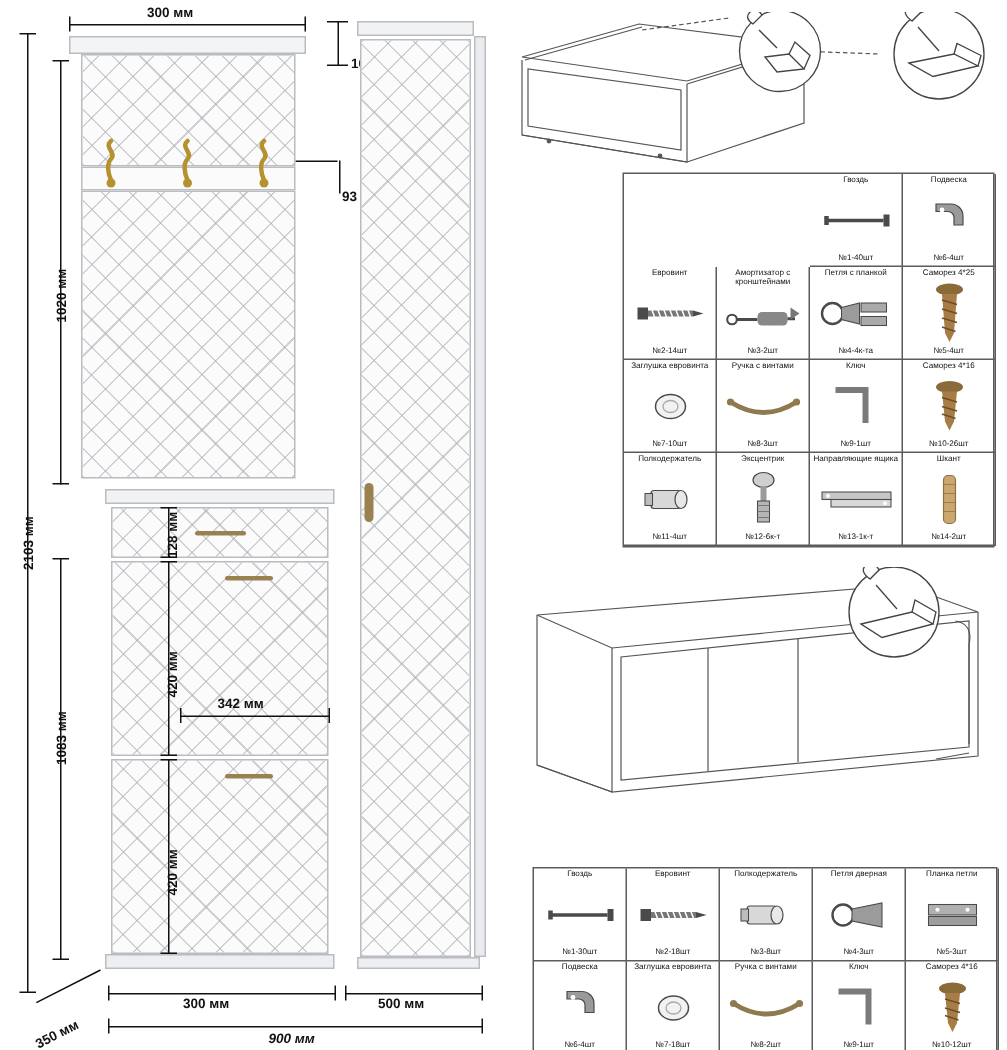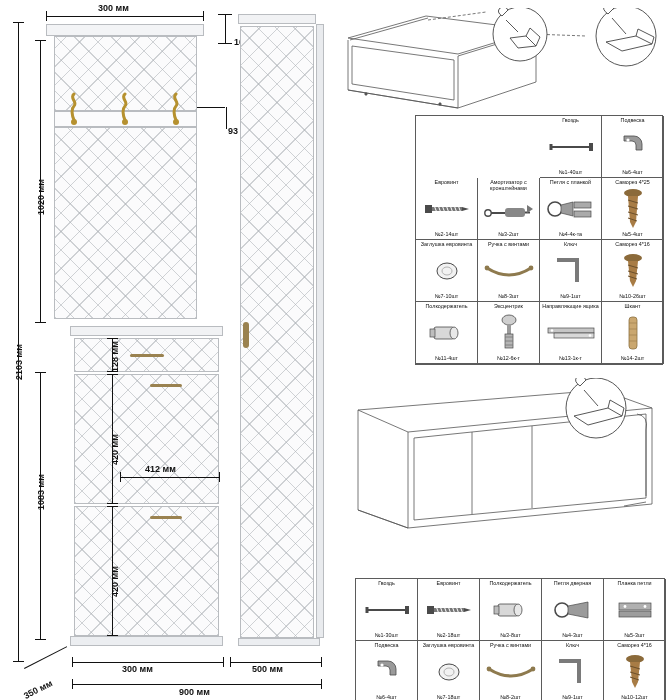"412 мм" div.lbl { text: 412 -> 342 }
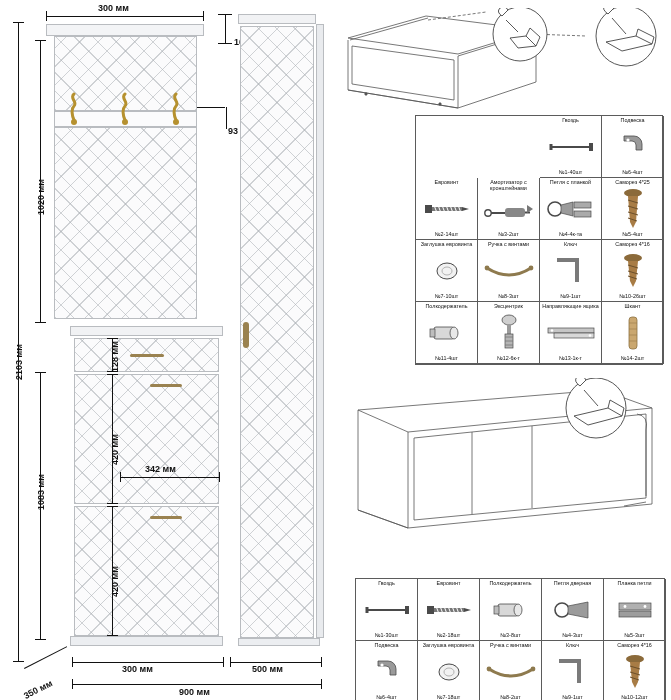"900 мм" div.lbl { font-style: none -> italic }
